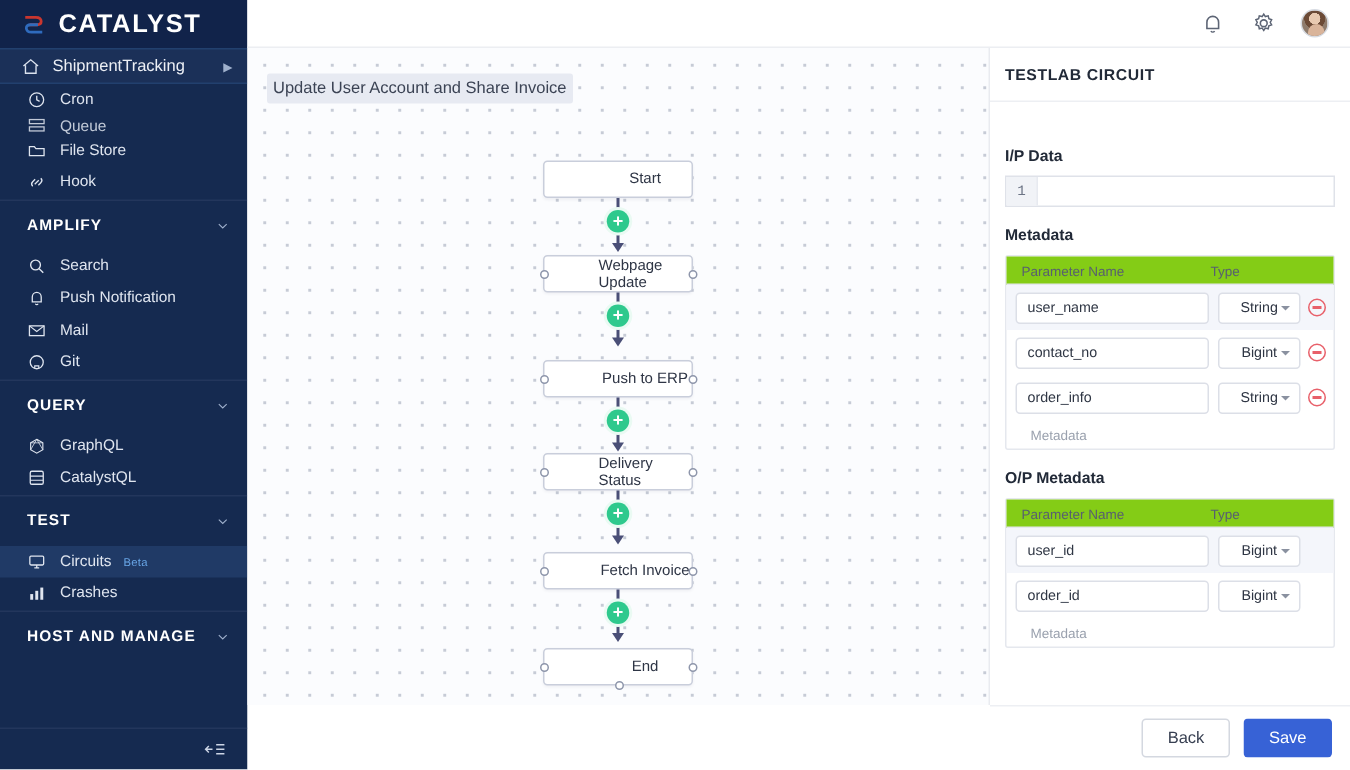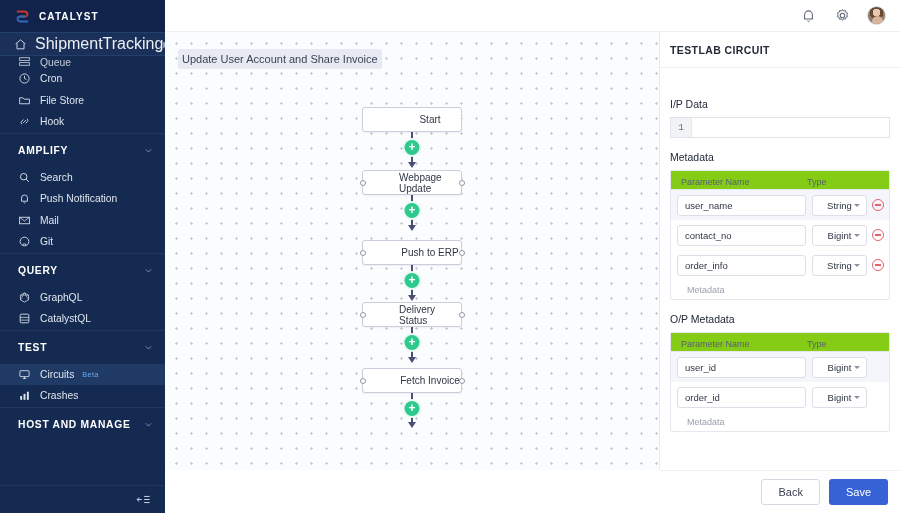"CATALYST" .brand-name { font-size: 10px -> 17px }
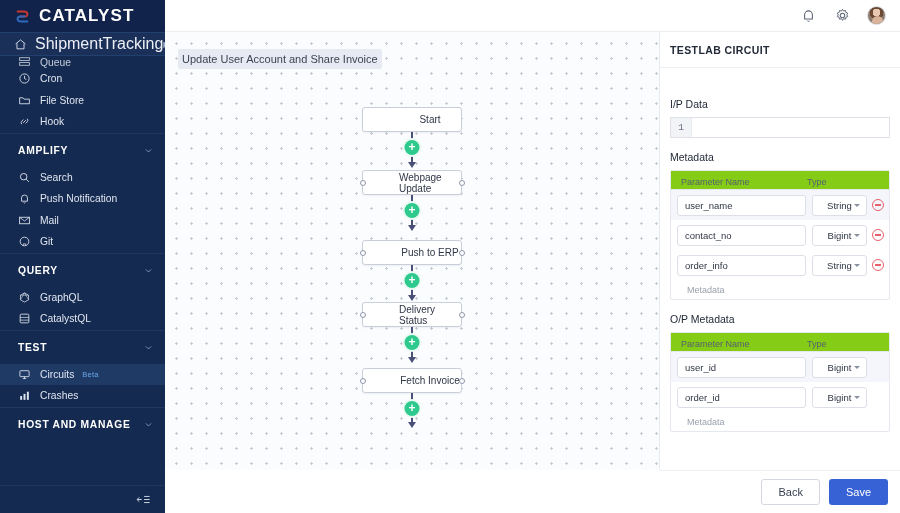"ShipmentTracking" .proj-name { font-size: 16px -> 11px }
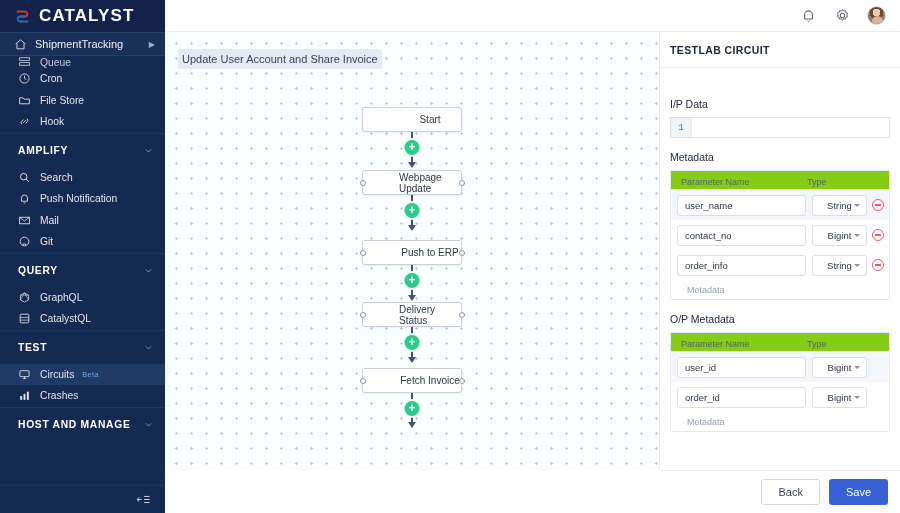"Queue" div.nav-item { order: before "Cron" -> after "Cron" }
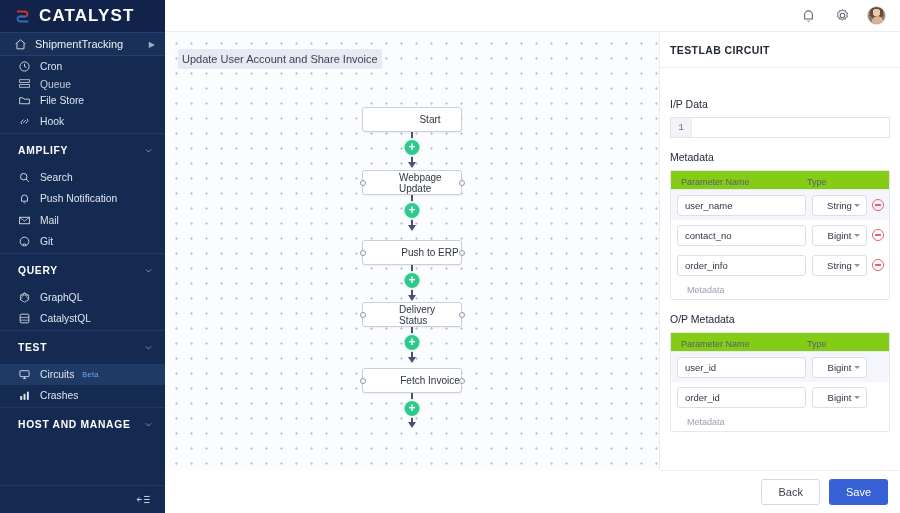"I/P Data" .sec-label { font-weight: 400 -> 700 }
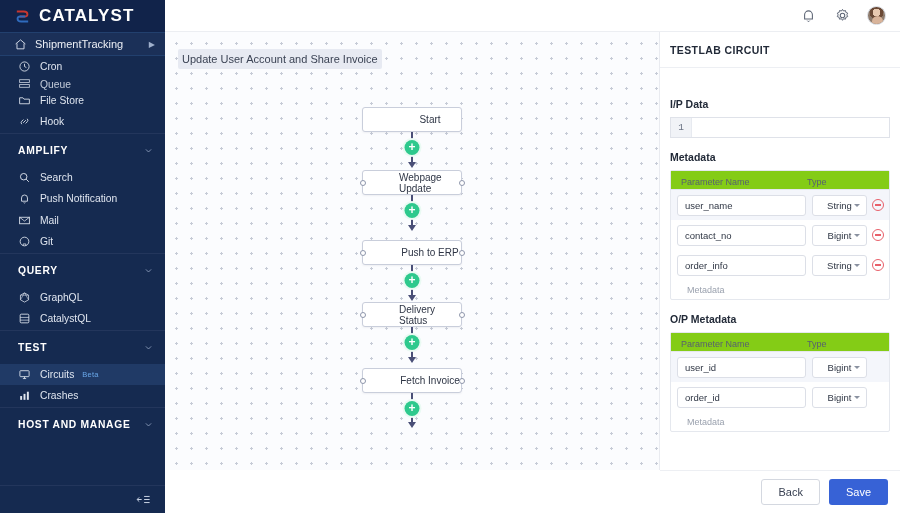"End" div.node { html: none -> <div> <span></span> <span></span> <span></span> <span>End</span> </div> }
